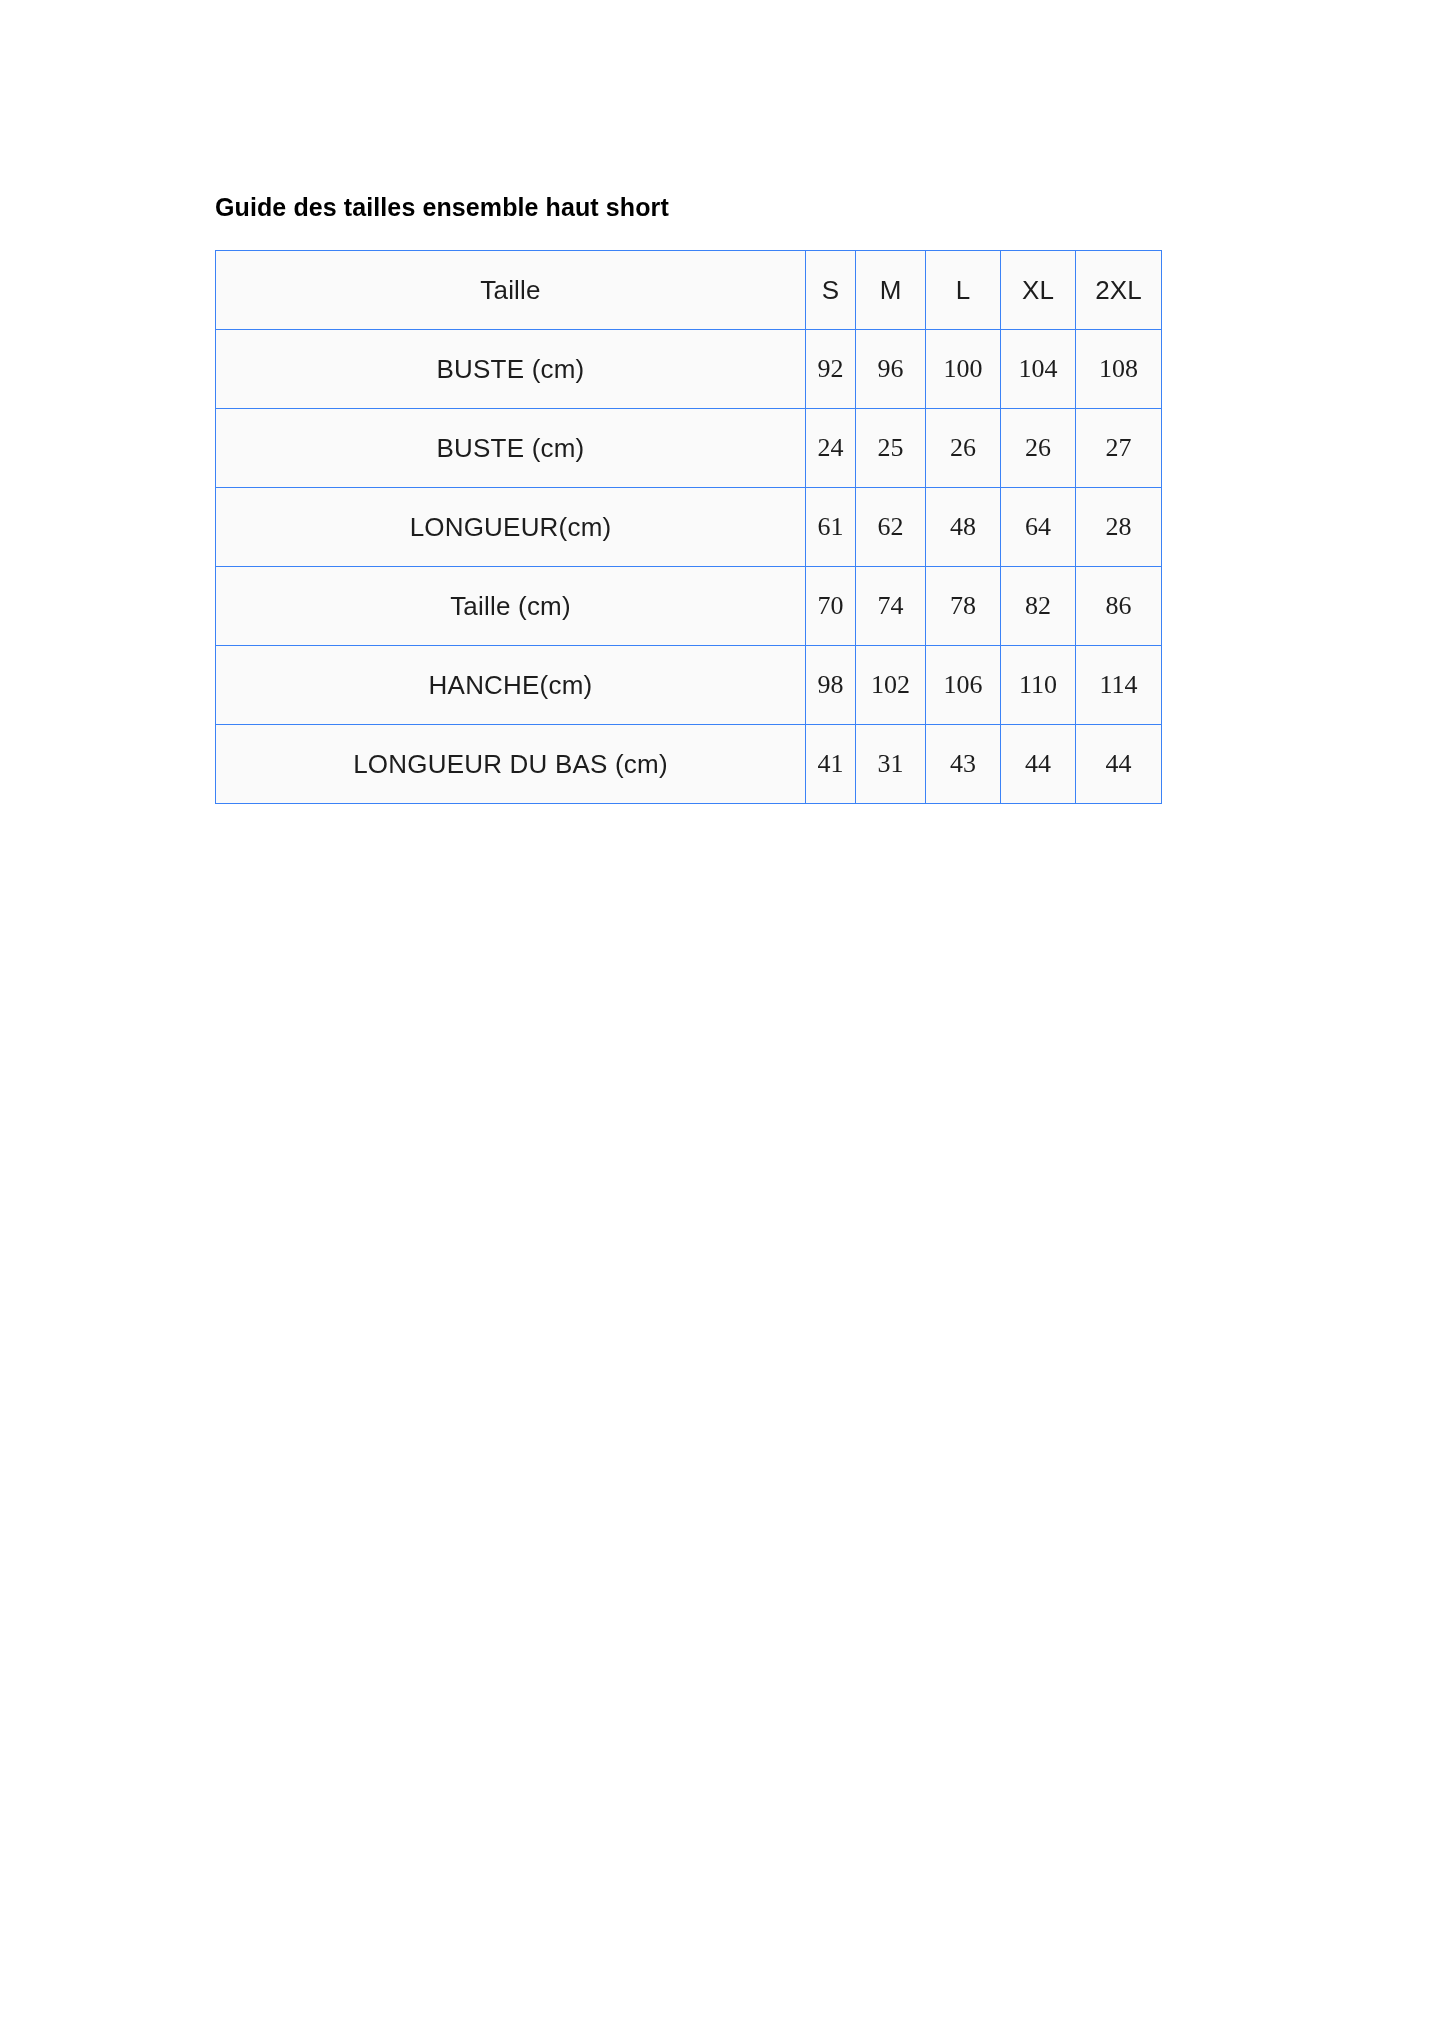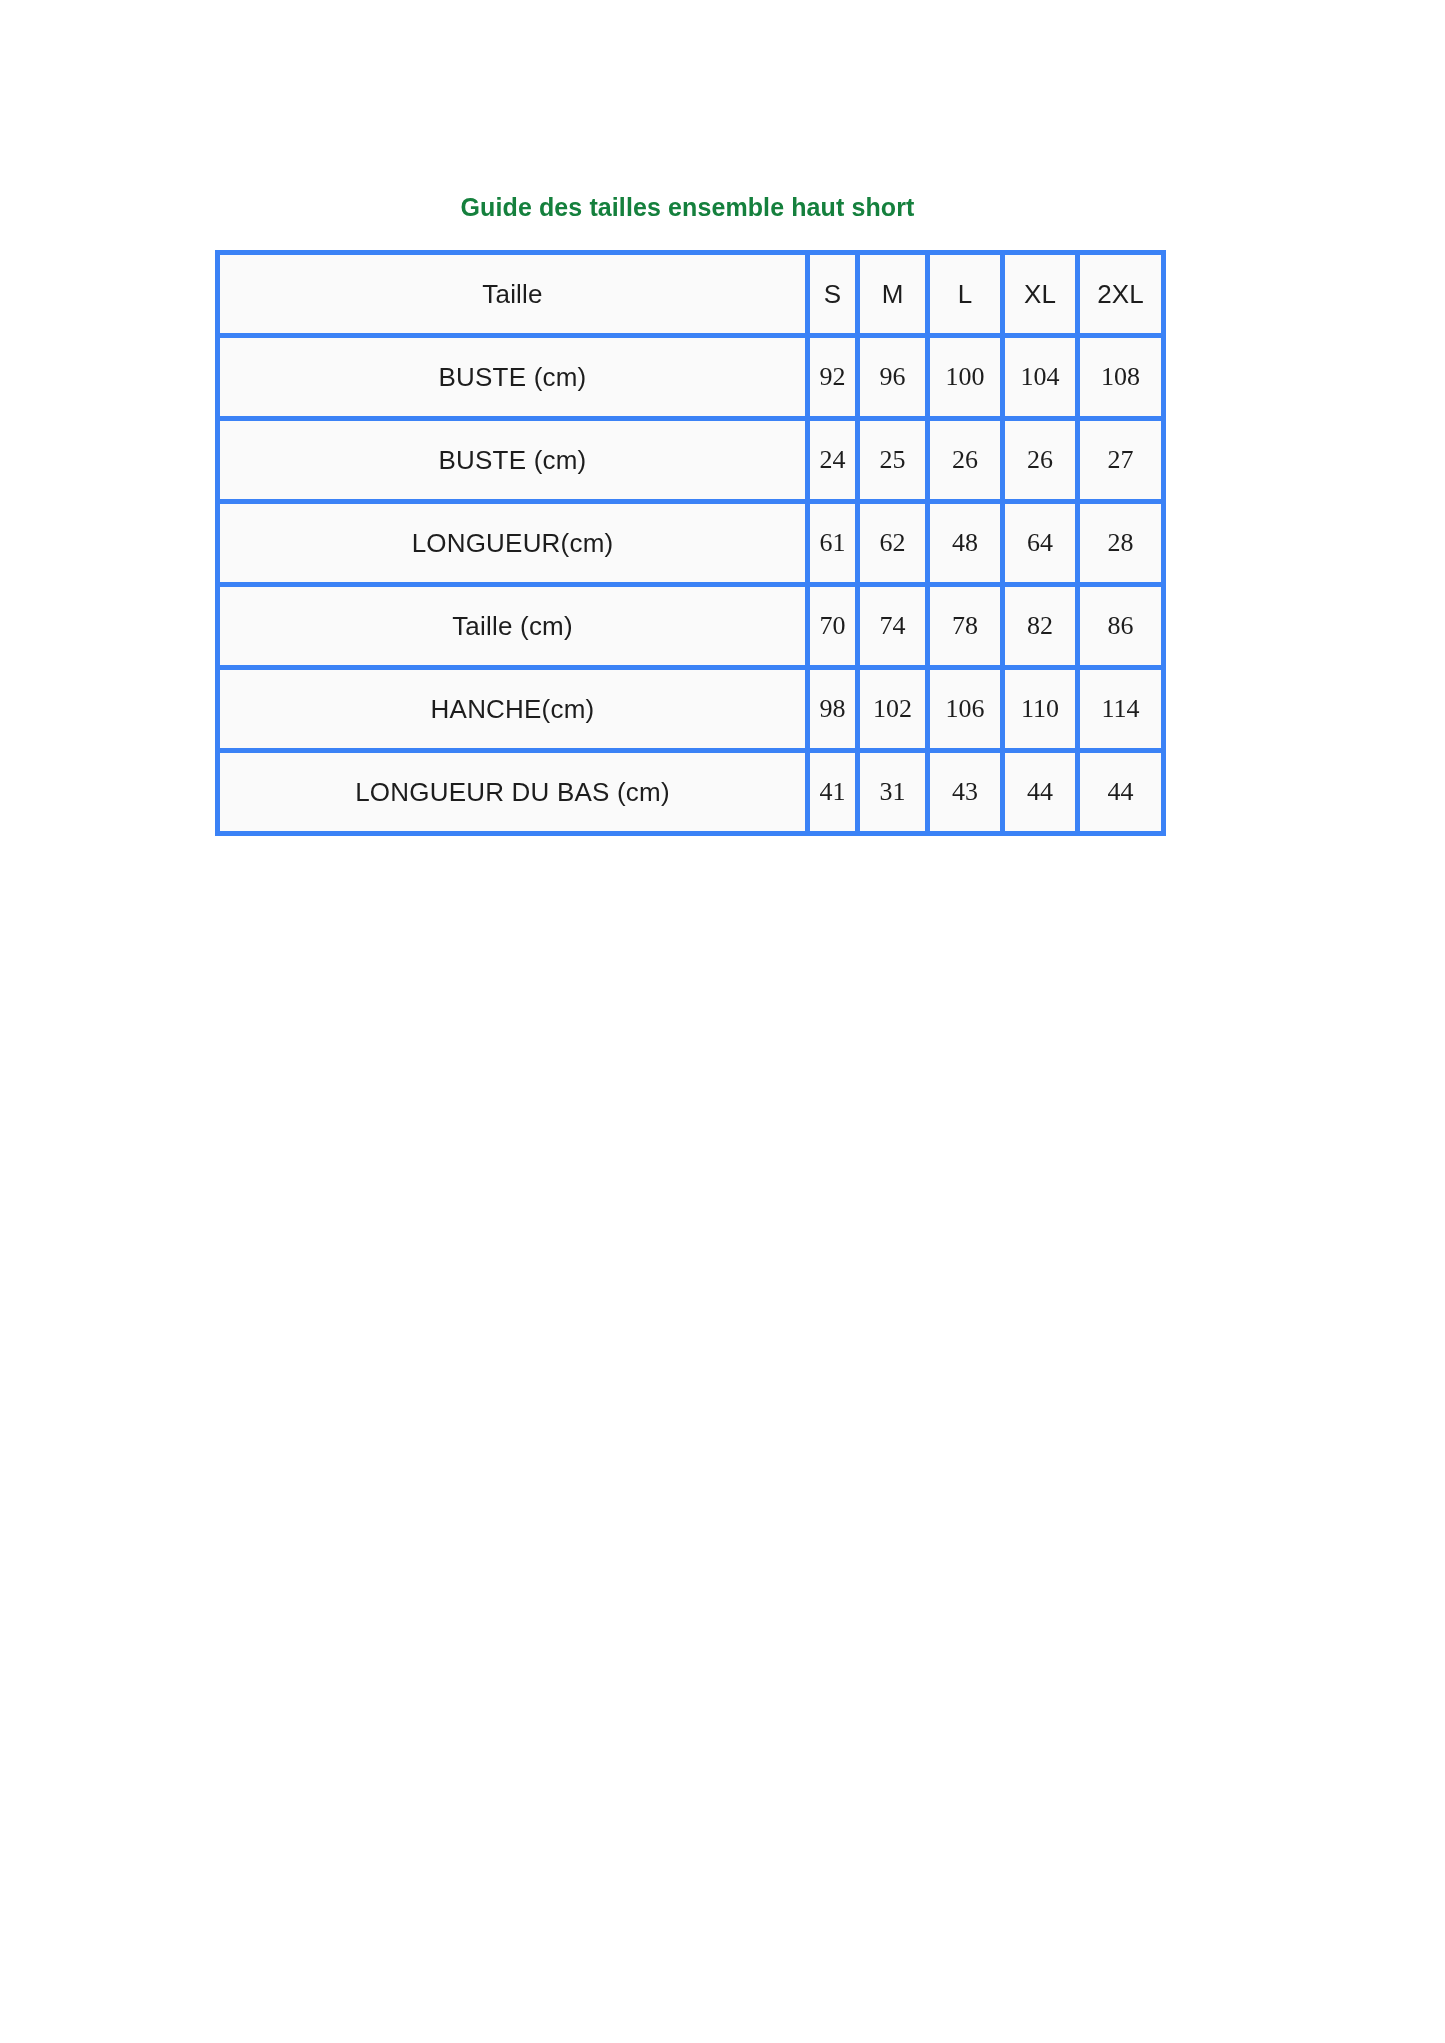"Guide des tailles ensemble haut" .chart-title { color: #15803d -> #000000; text-align: center -> left }
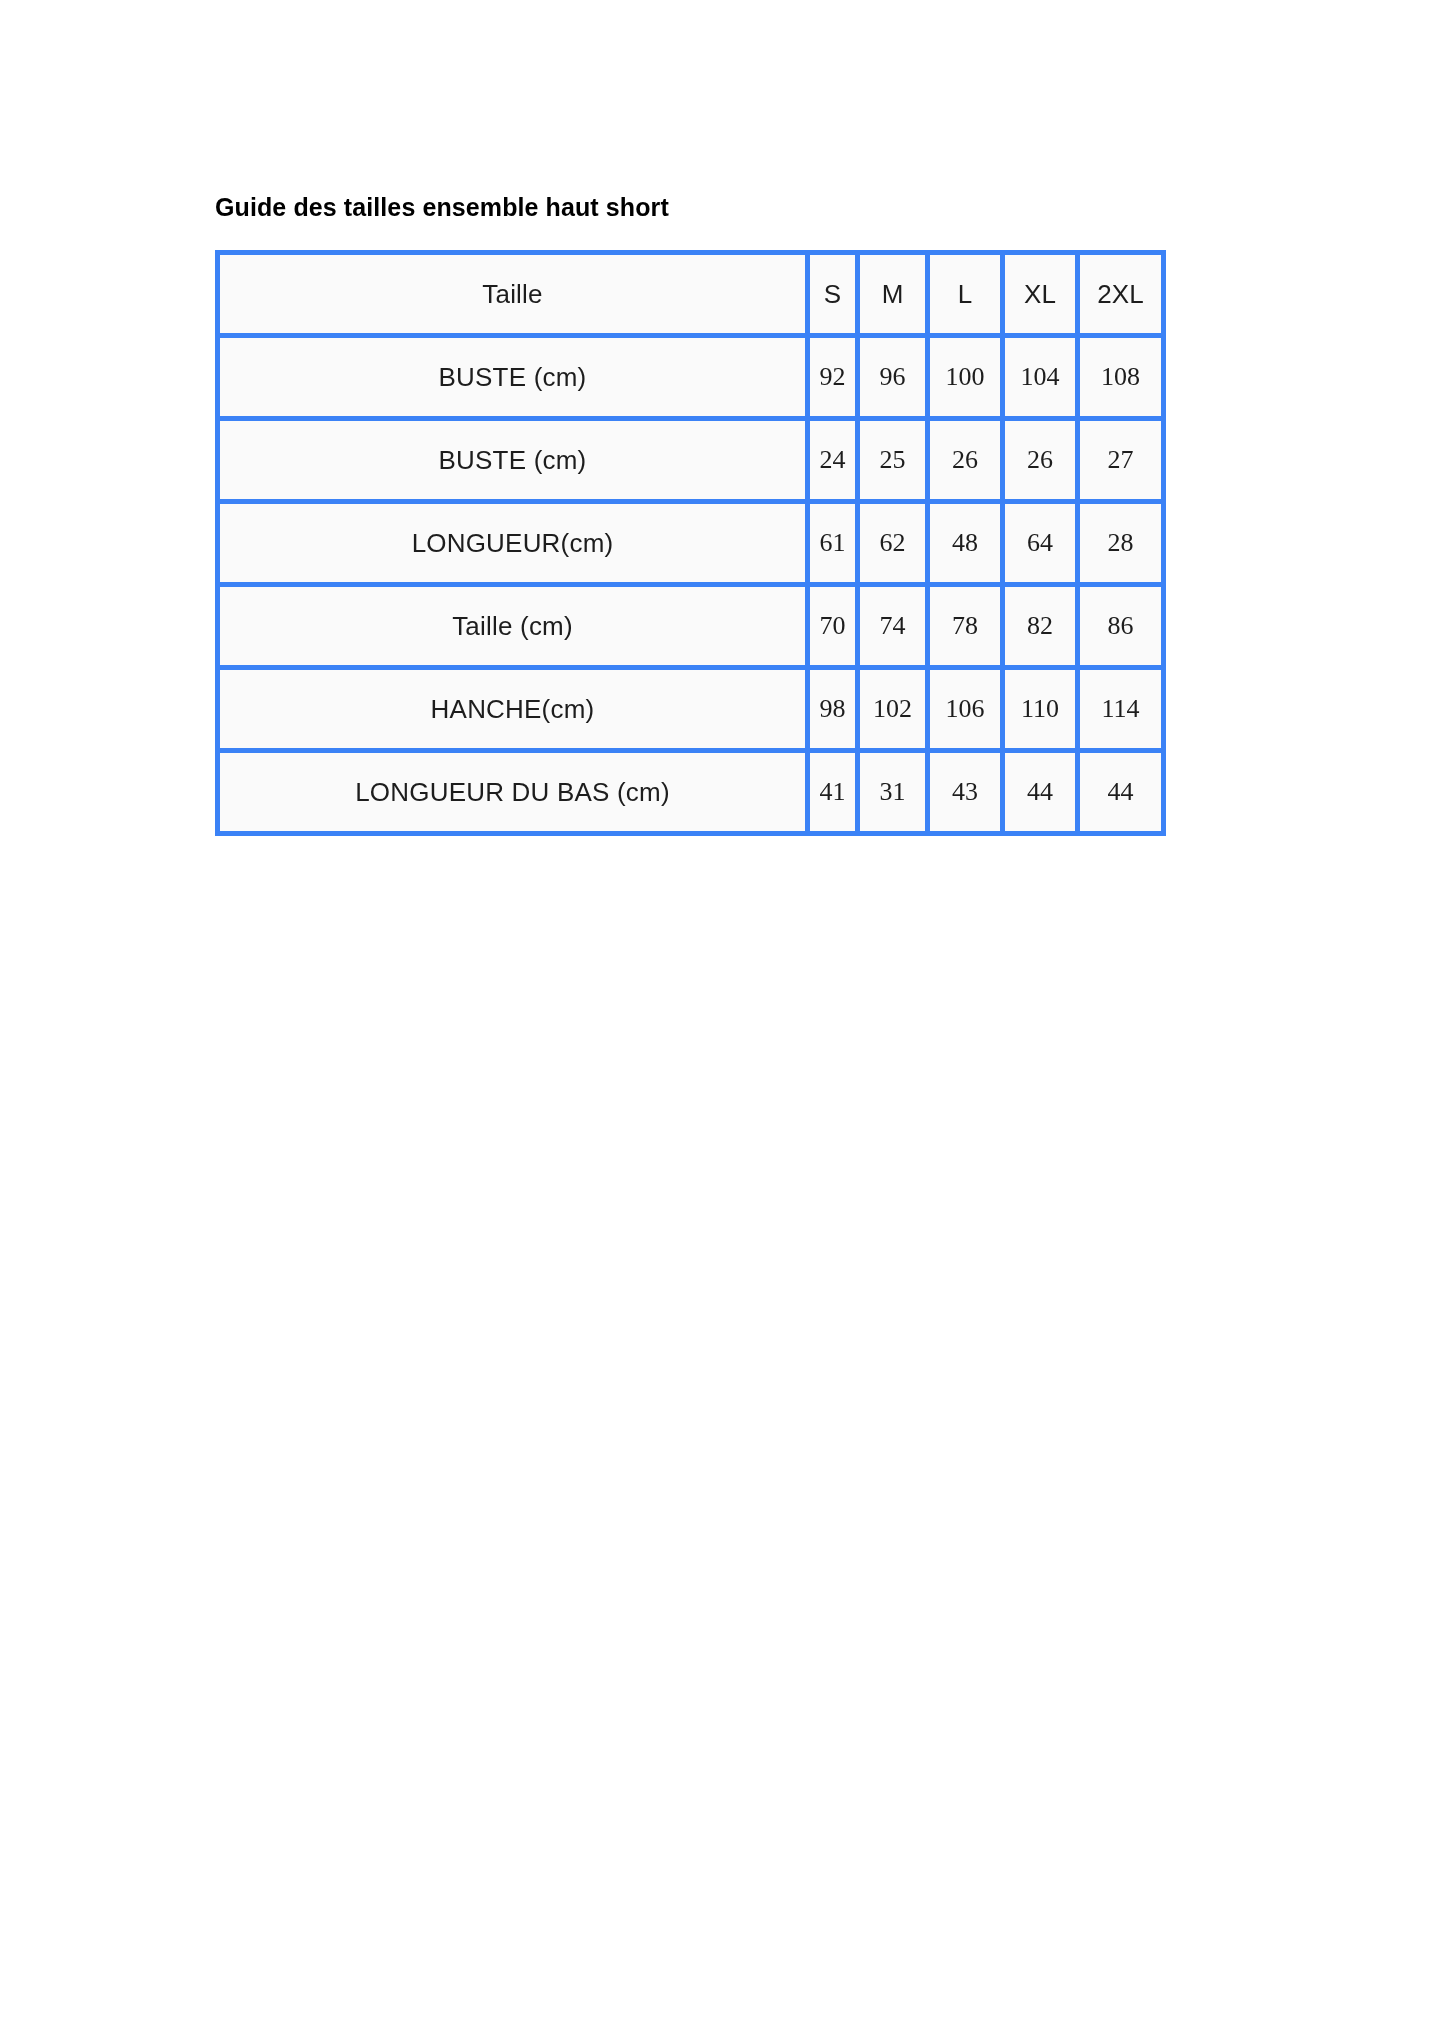"Taille" table.size-table td { border: 5px solid #3b82f6 -> 1px solid #3b82f6 }
